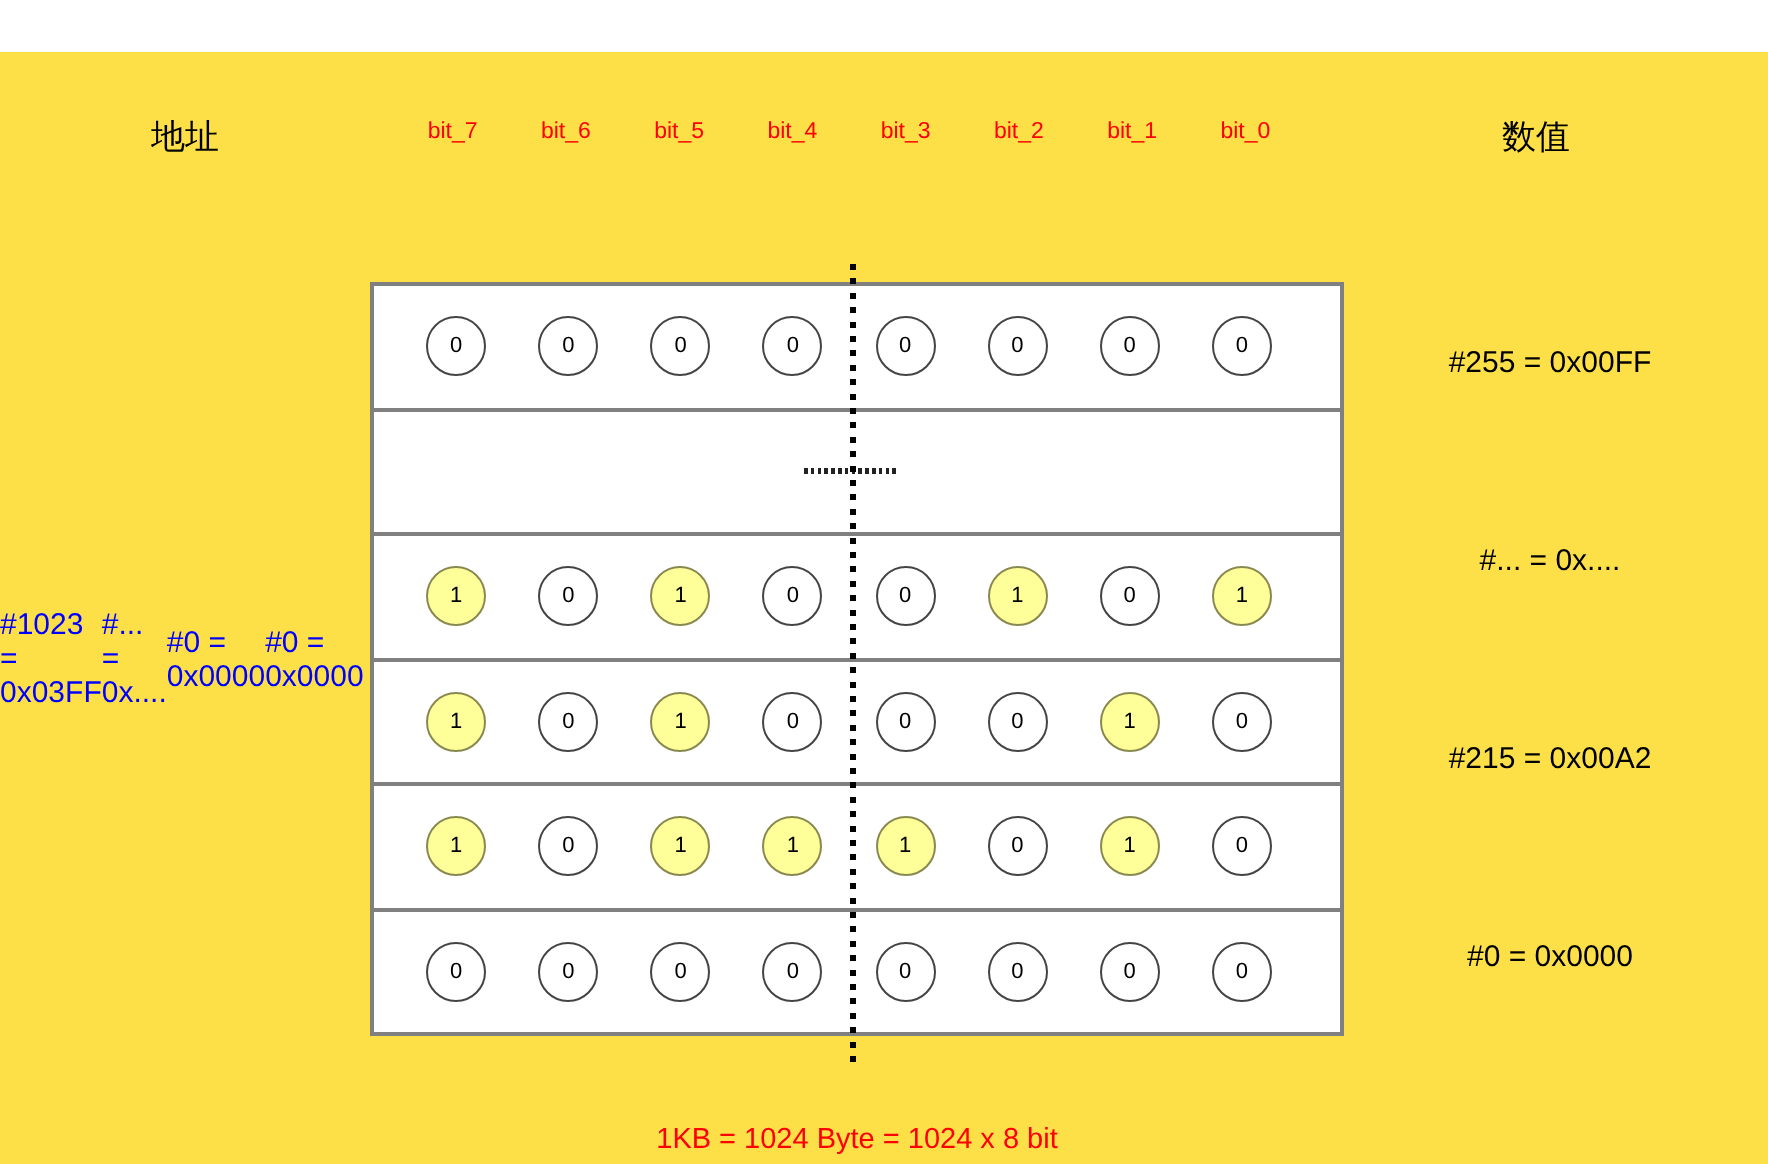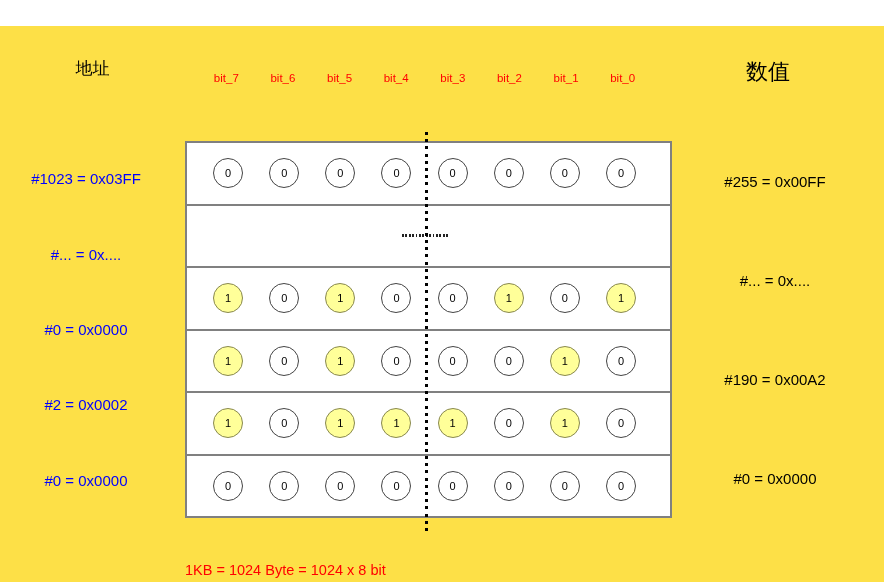"bit_7" .bit-header-row { top: 46px -> 34px }
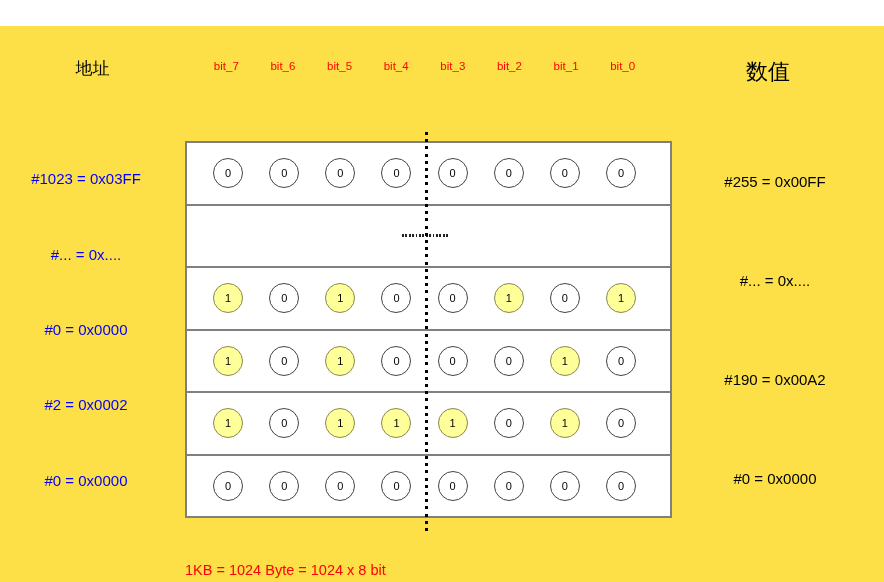"数值" .value-title { font-size: 22px -> 17px }
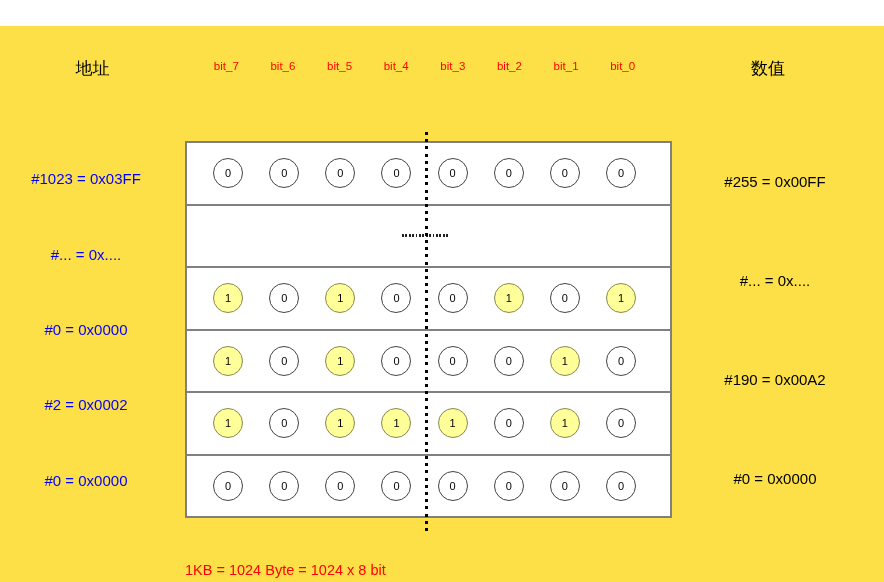"#1023 = 0x03FF" .addr-col { flex-direction: column -> none }
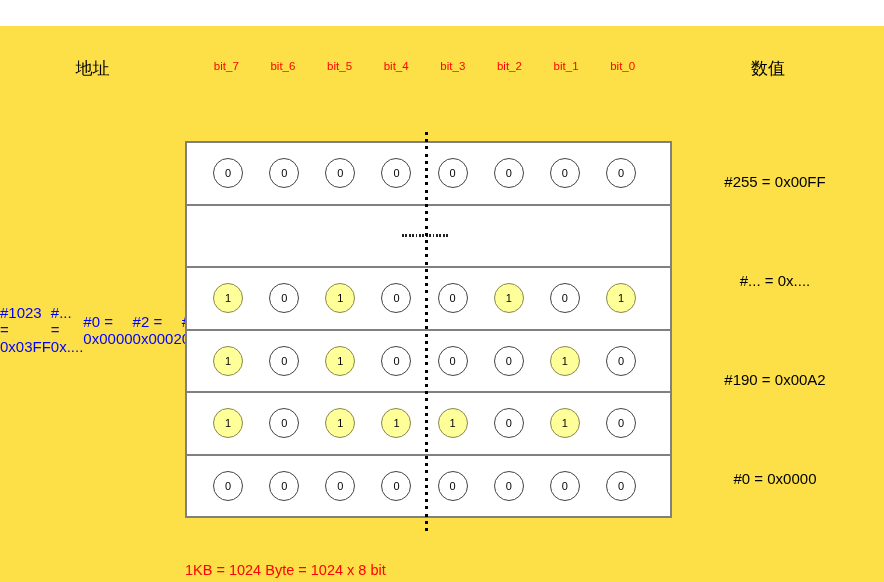"#2 = 0x0002" div.addr-label { html: <div>#2 = 0x0002</div> -> none }
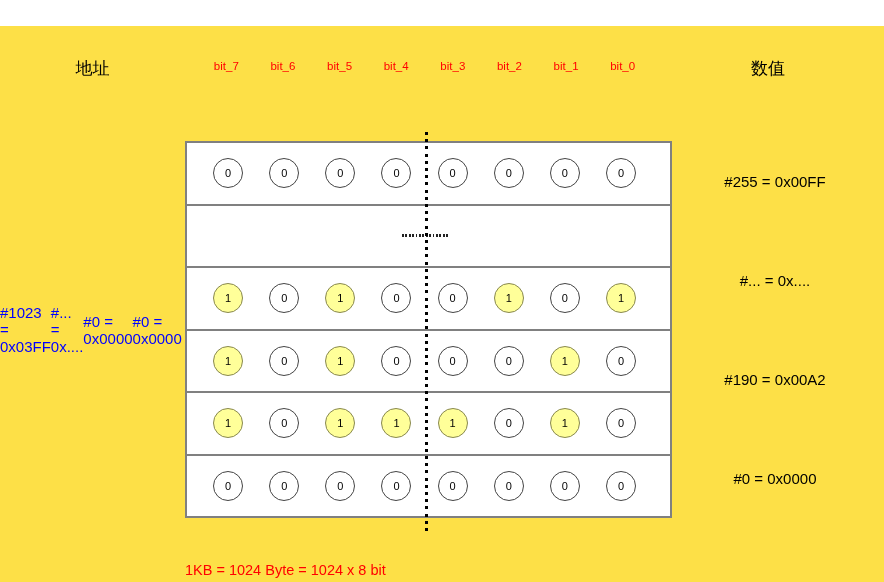"#190 = 0x00A2" div.value-label { text: 190 -> 215 }
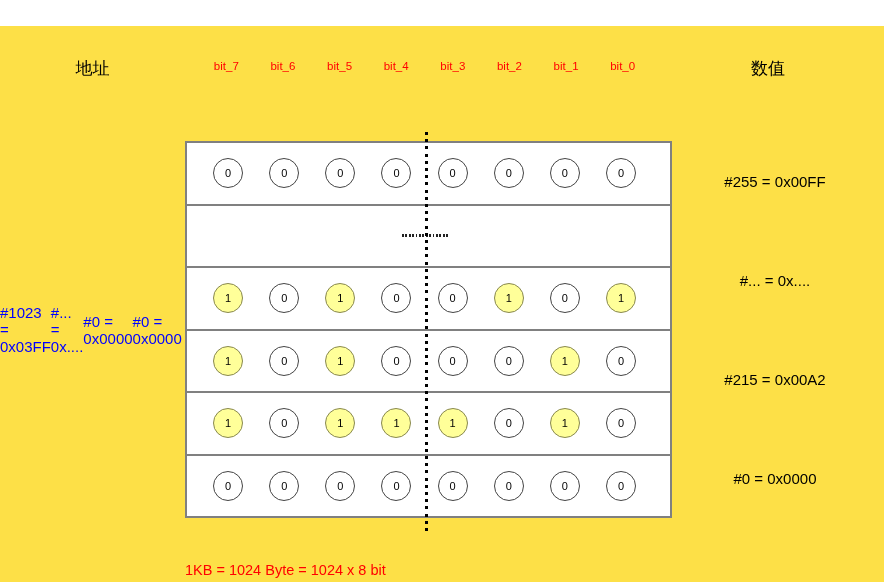"1KB = 1024 Byte =" .caption { text-align: left -> center }
